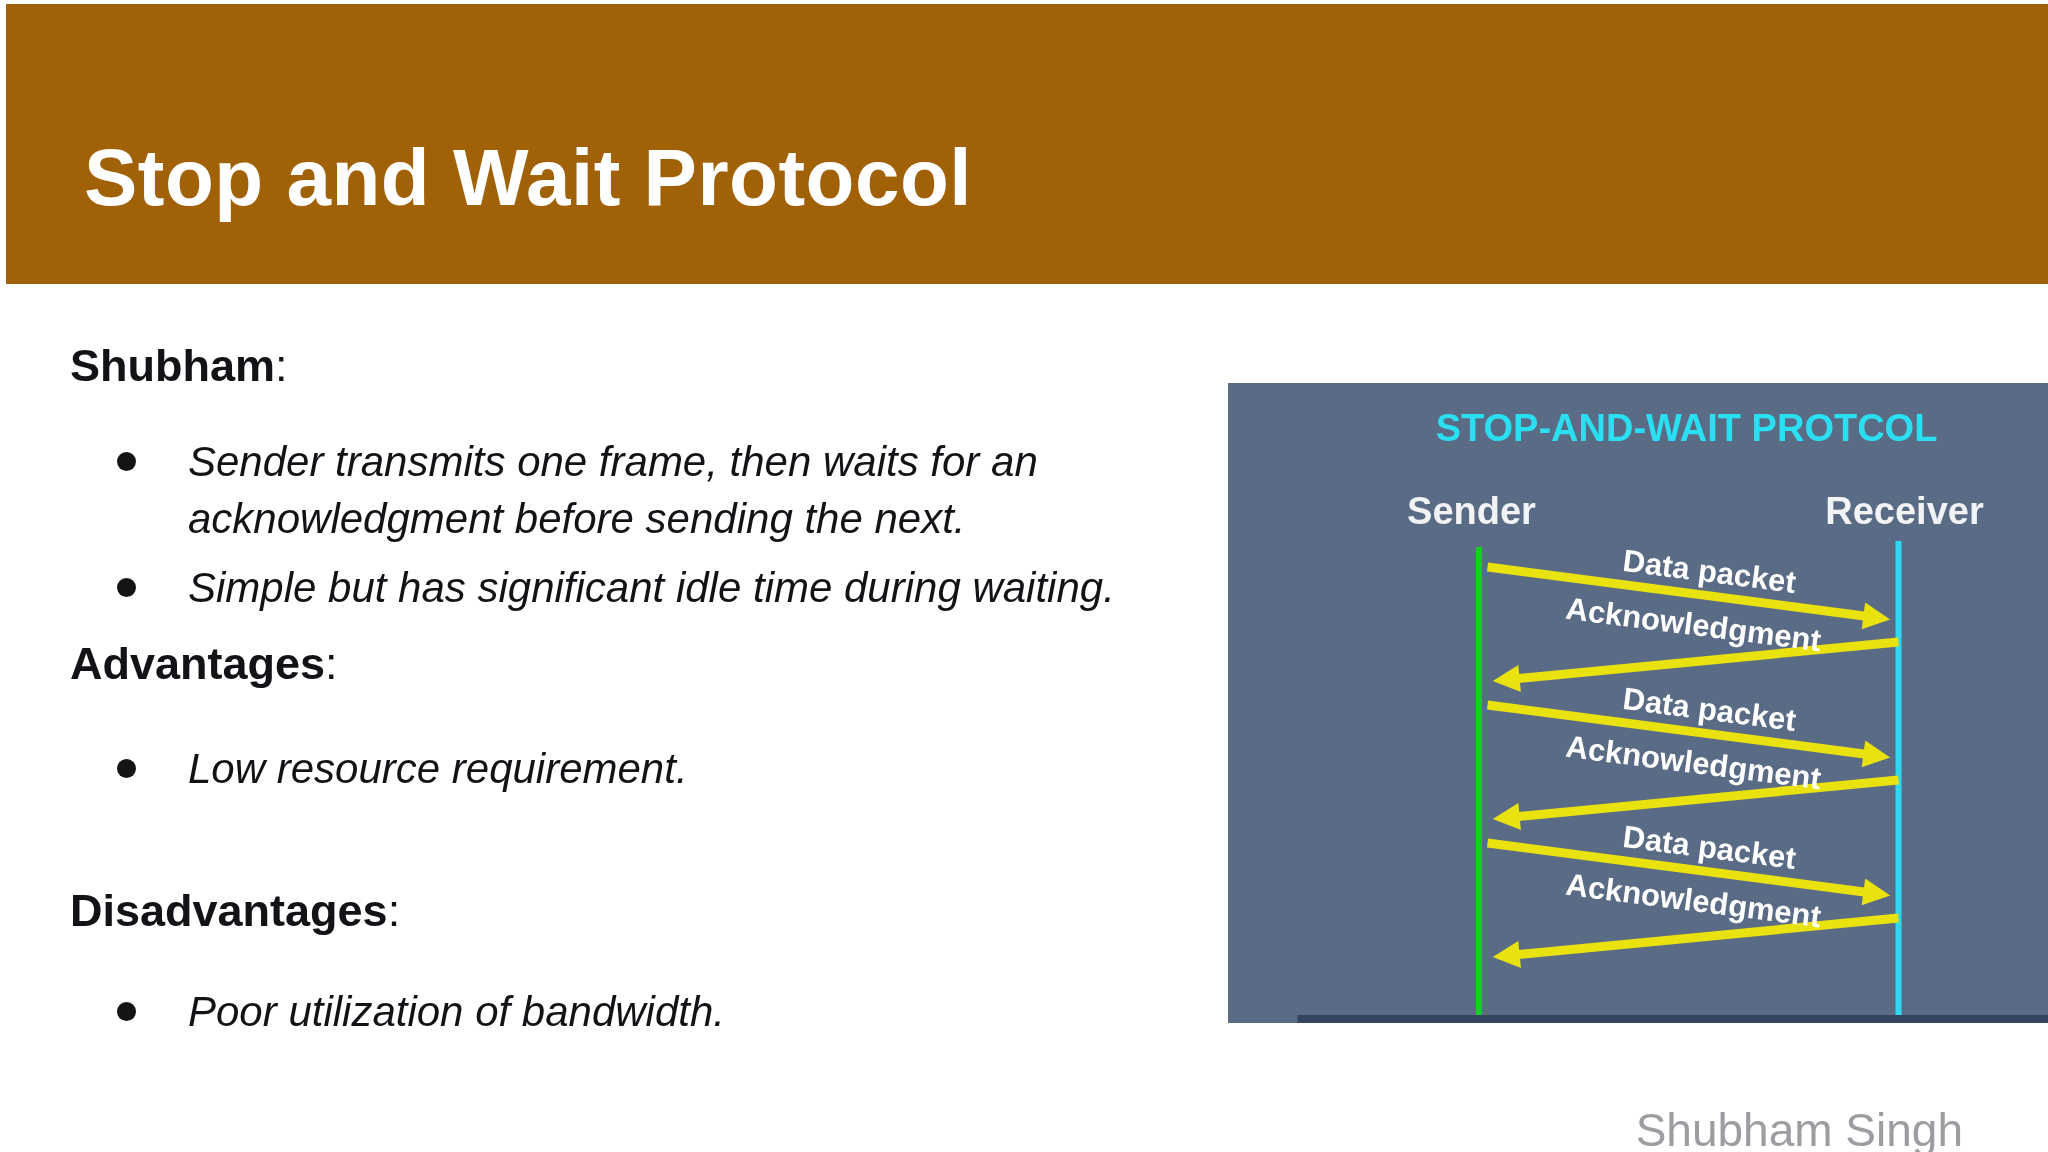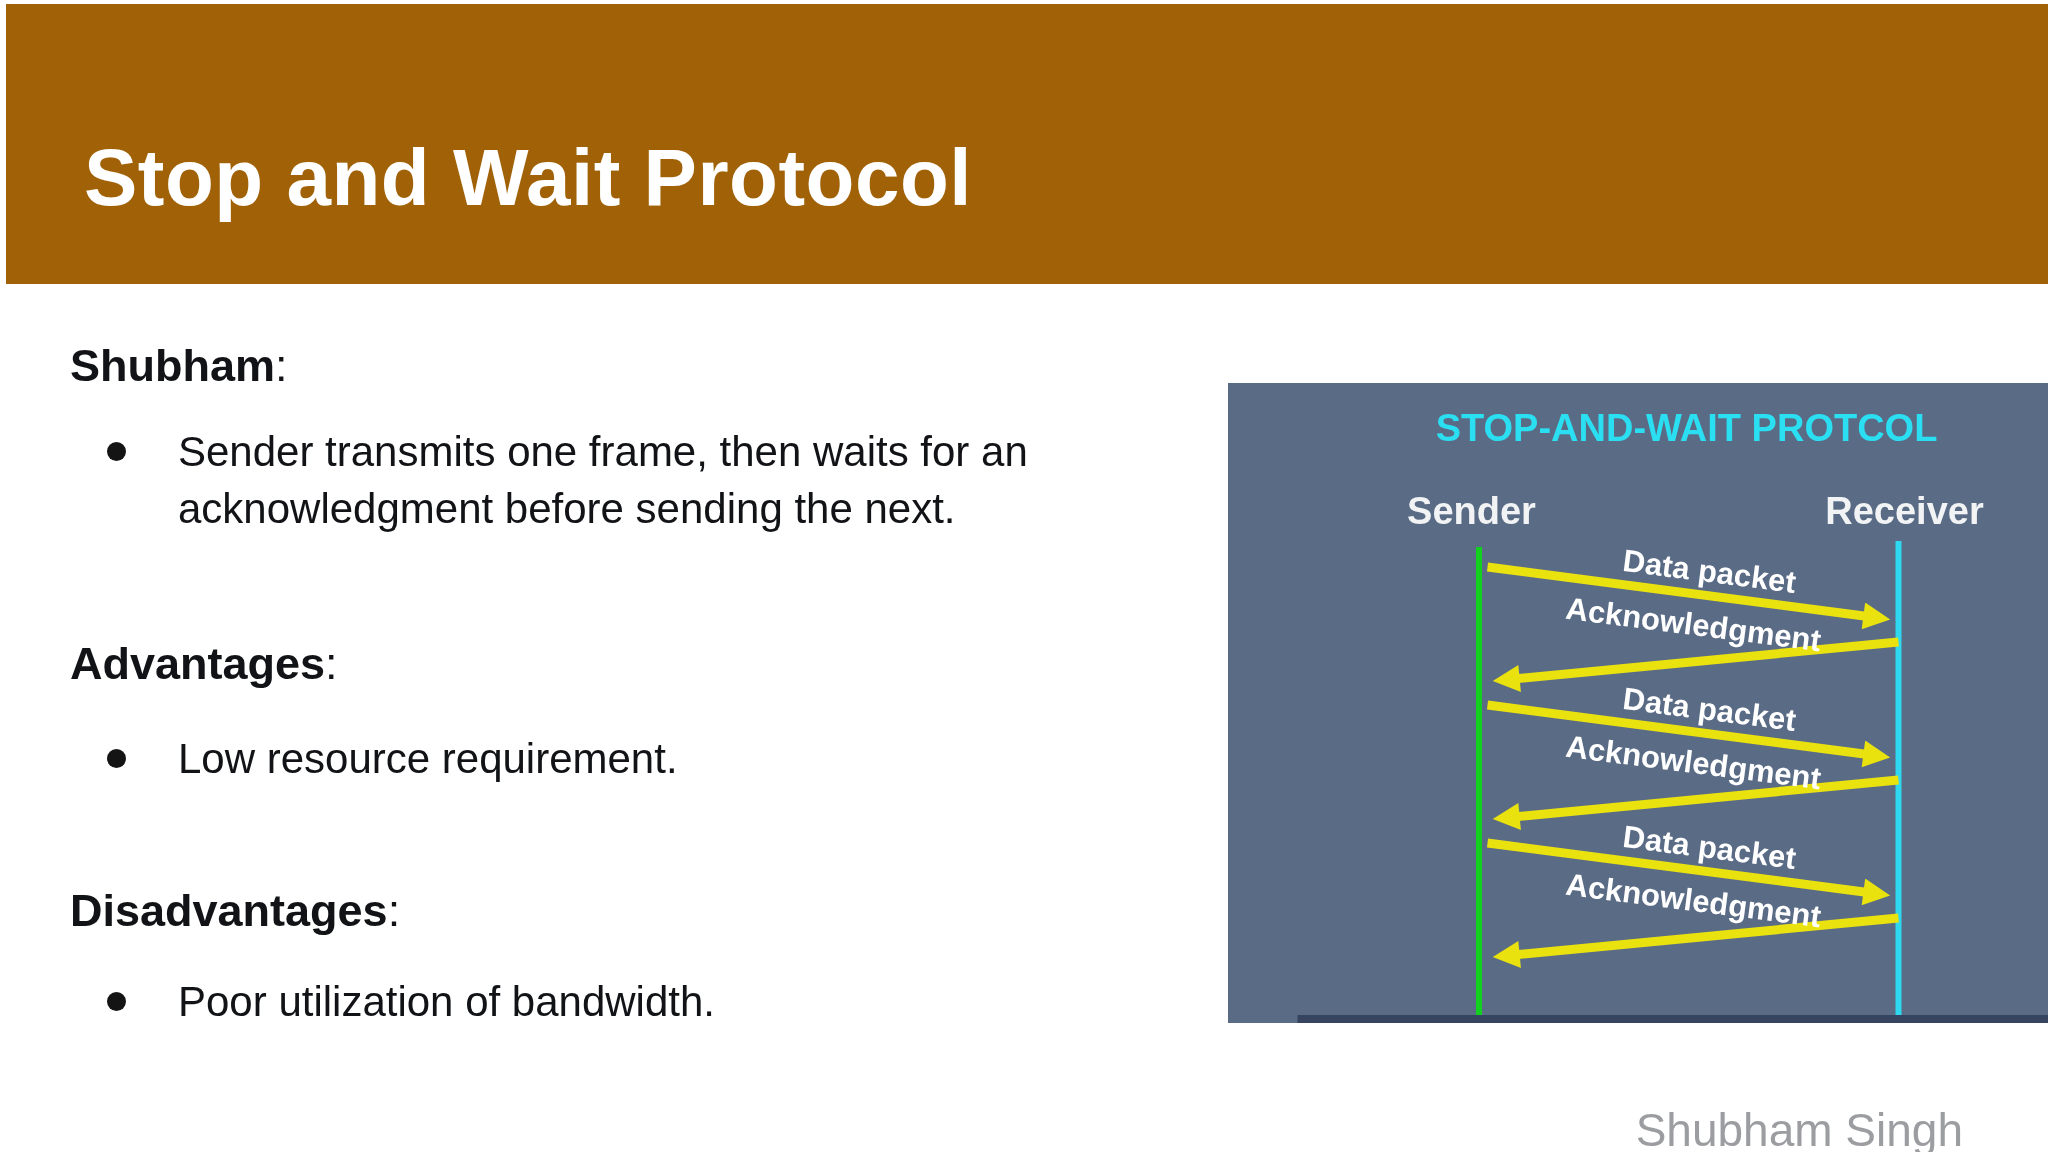"Sender transmits one frame, then" ul.bullets li { font-style: none -> italic; margin: 2px -> 12px }
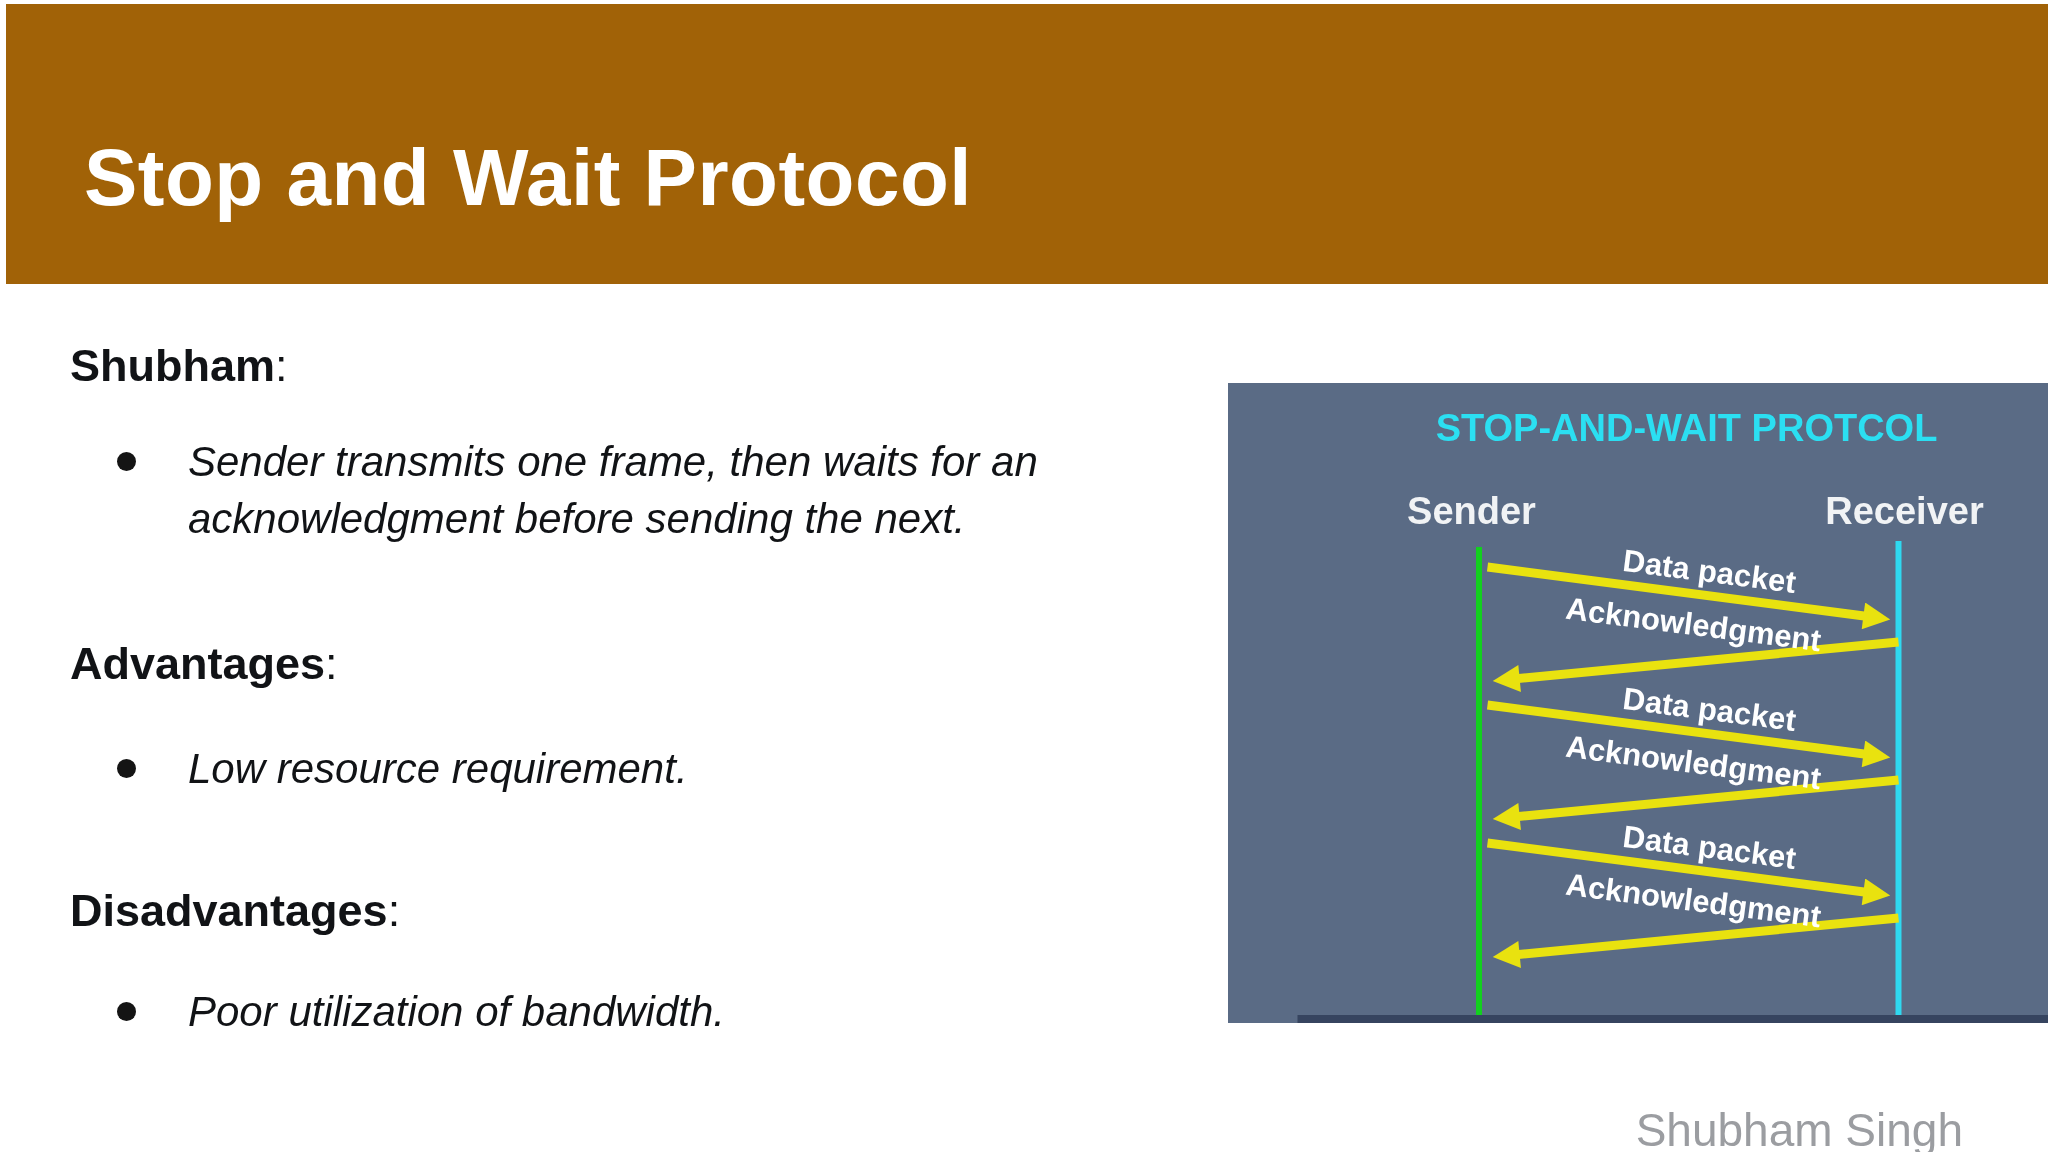"Simple but has significant idle" li { html: none -> <li> <span></span> <span>Simple but has significant idle time during waiting.</span> </li> }
